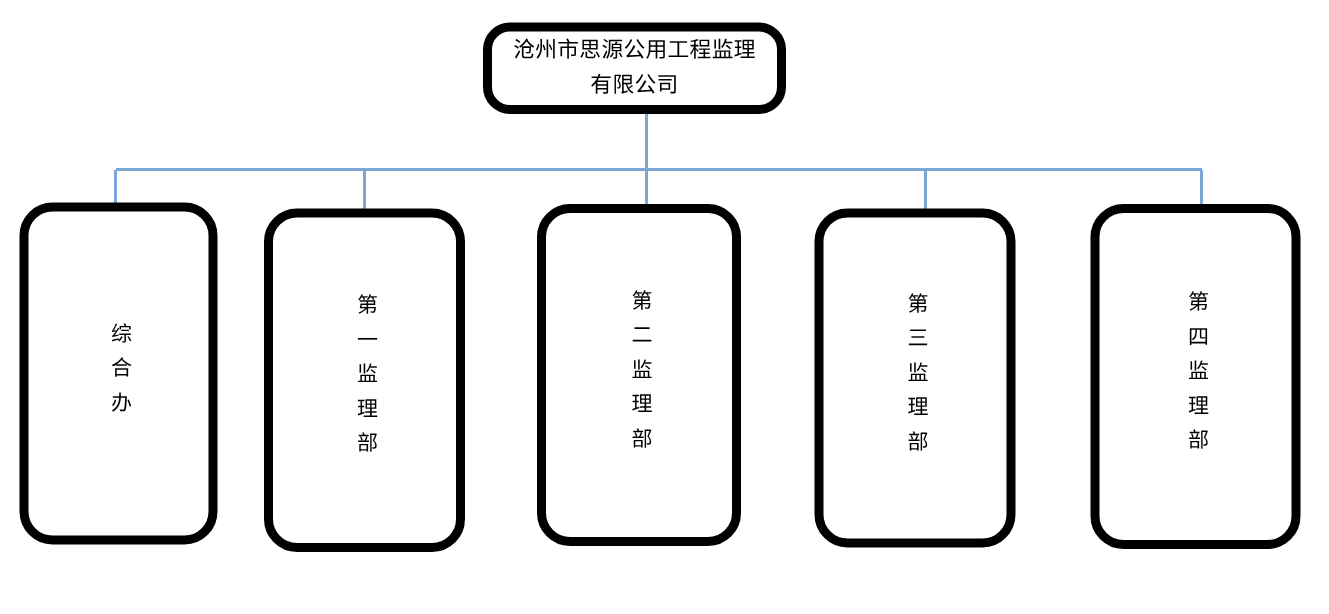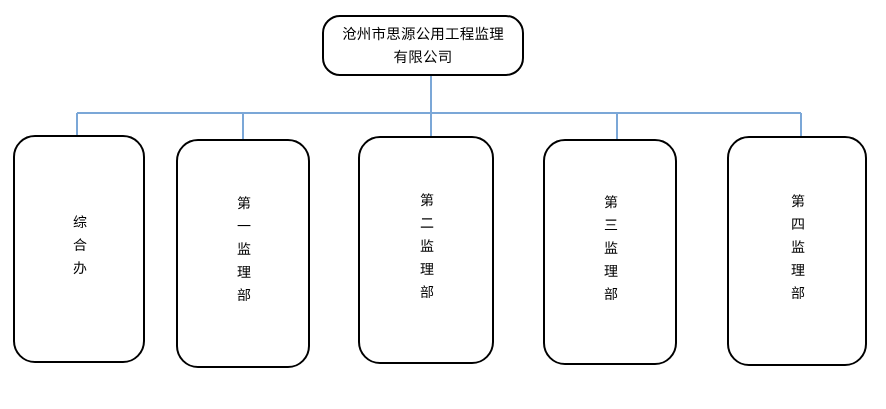"沧州市思源公用工程监理" .node { border: 2px solid #000000 -> 6px solid #000000 }
